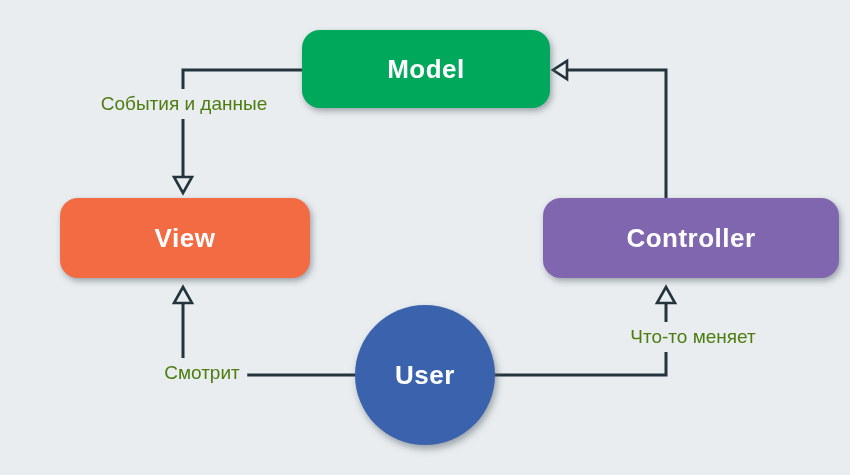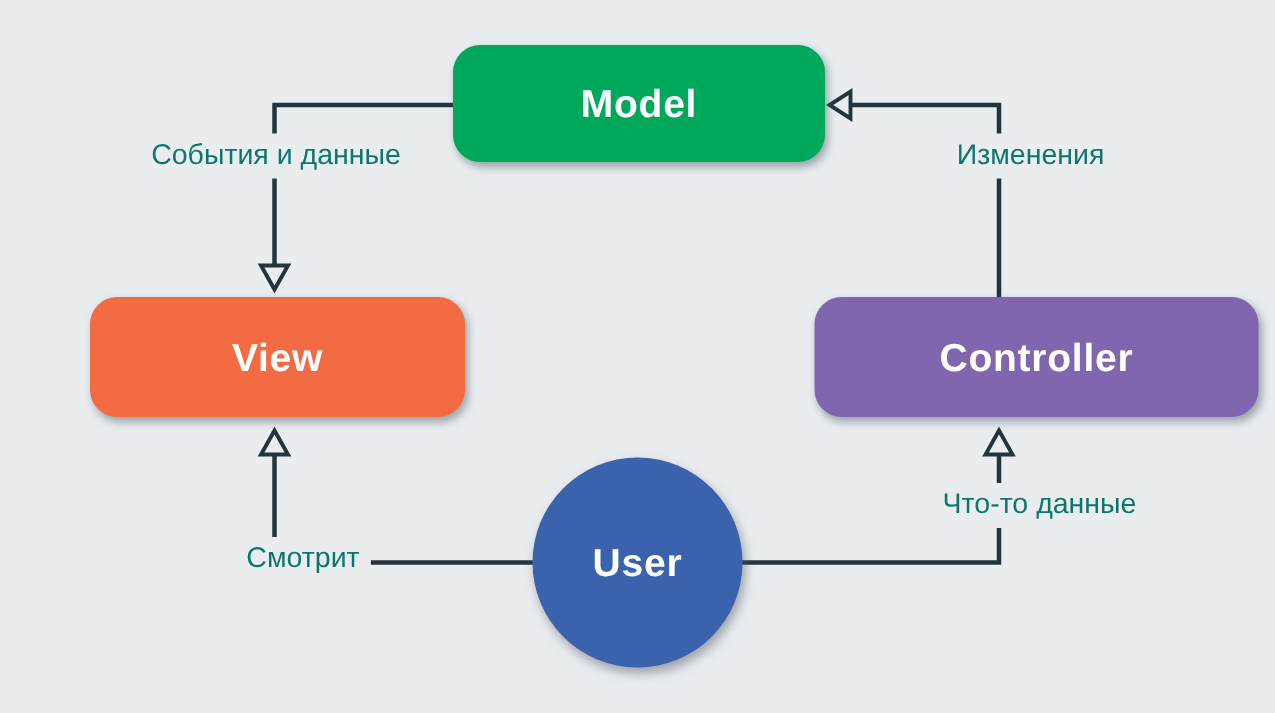"События и данные" .edge-label { color: #0f766e -> #4d7c0f }
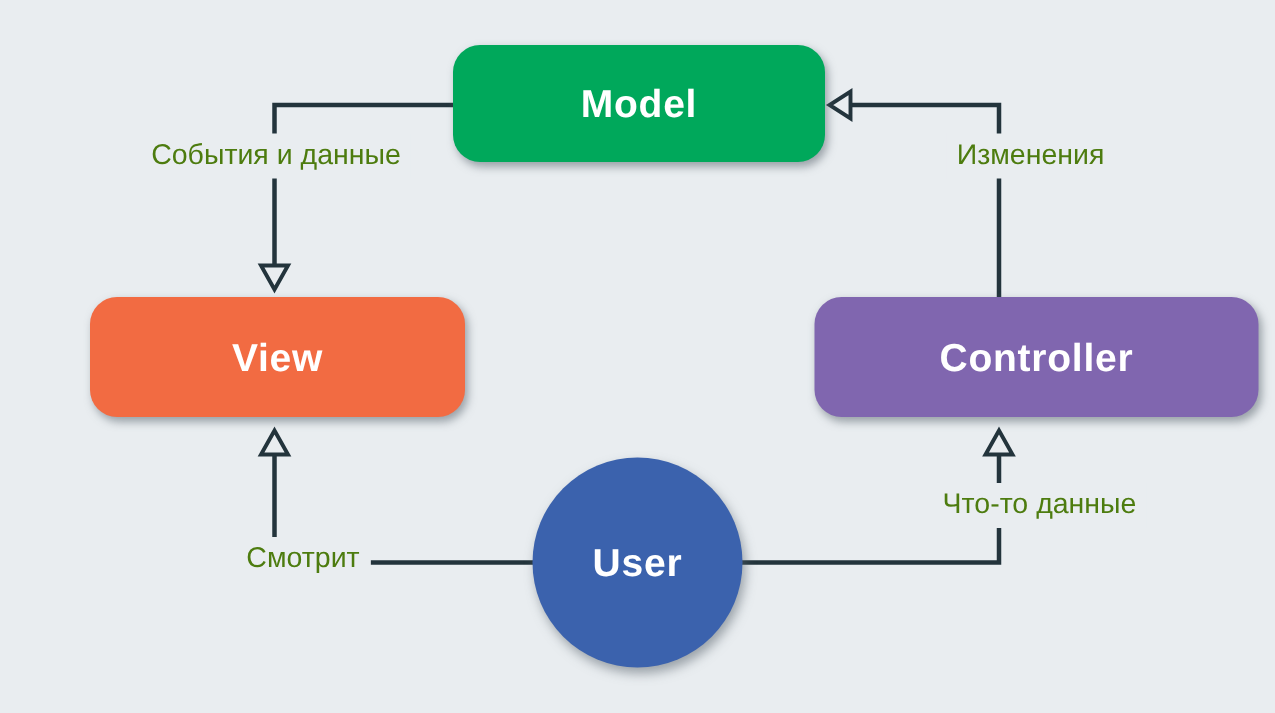"Изменения" div.edge-label { html: <div>Изменения</div> -> none }
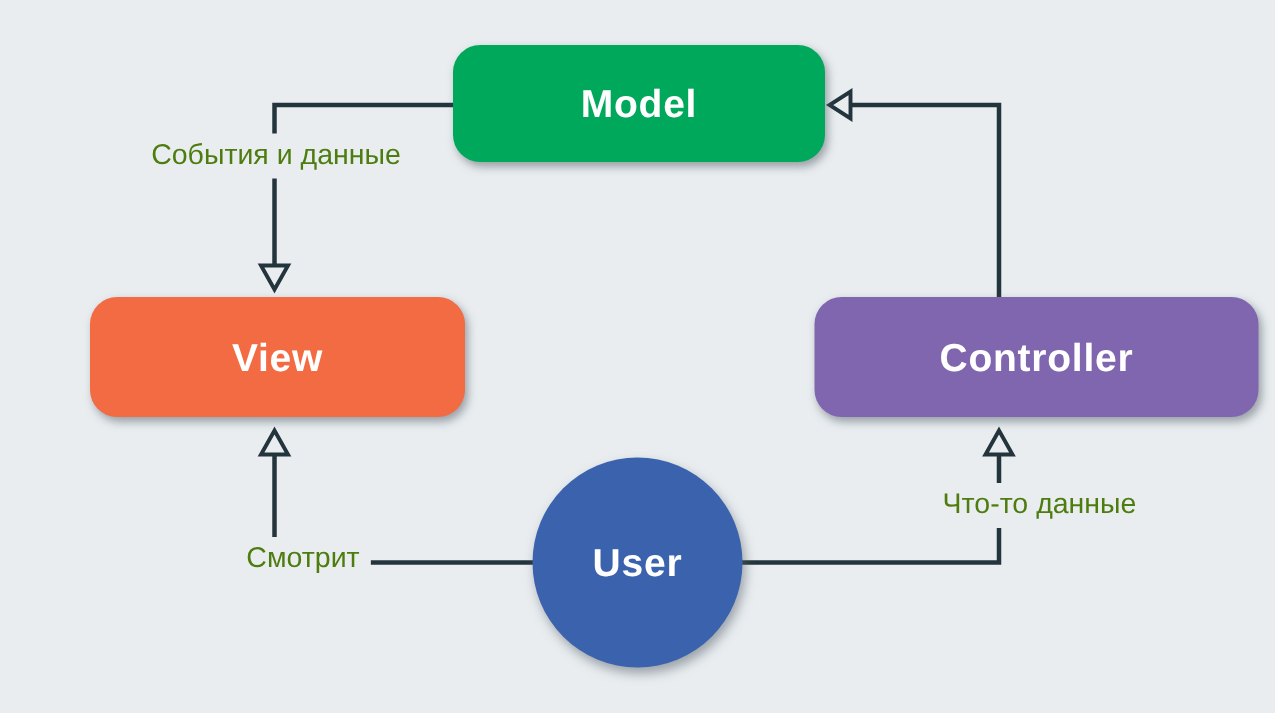"Что-то данные" div.edge-label { text: данные -> меняет }
